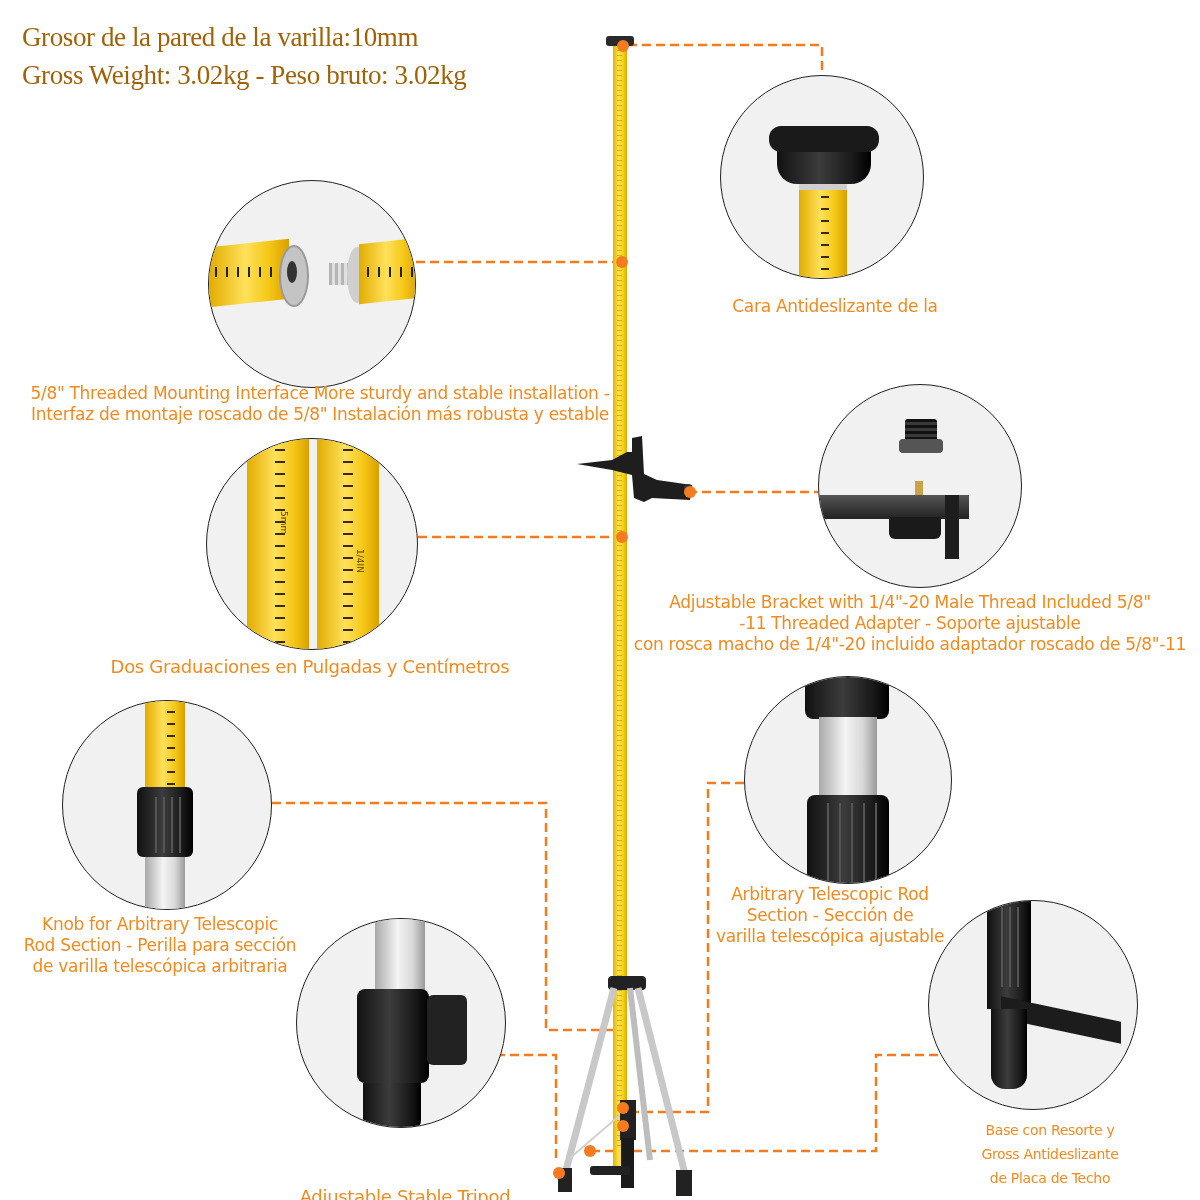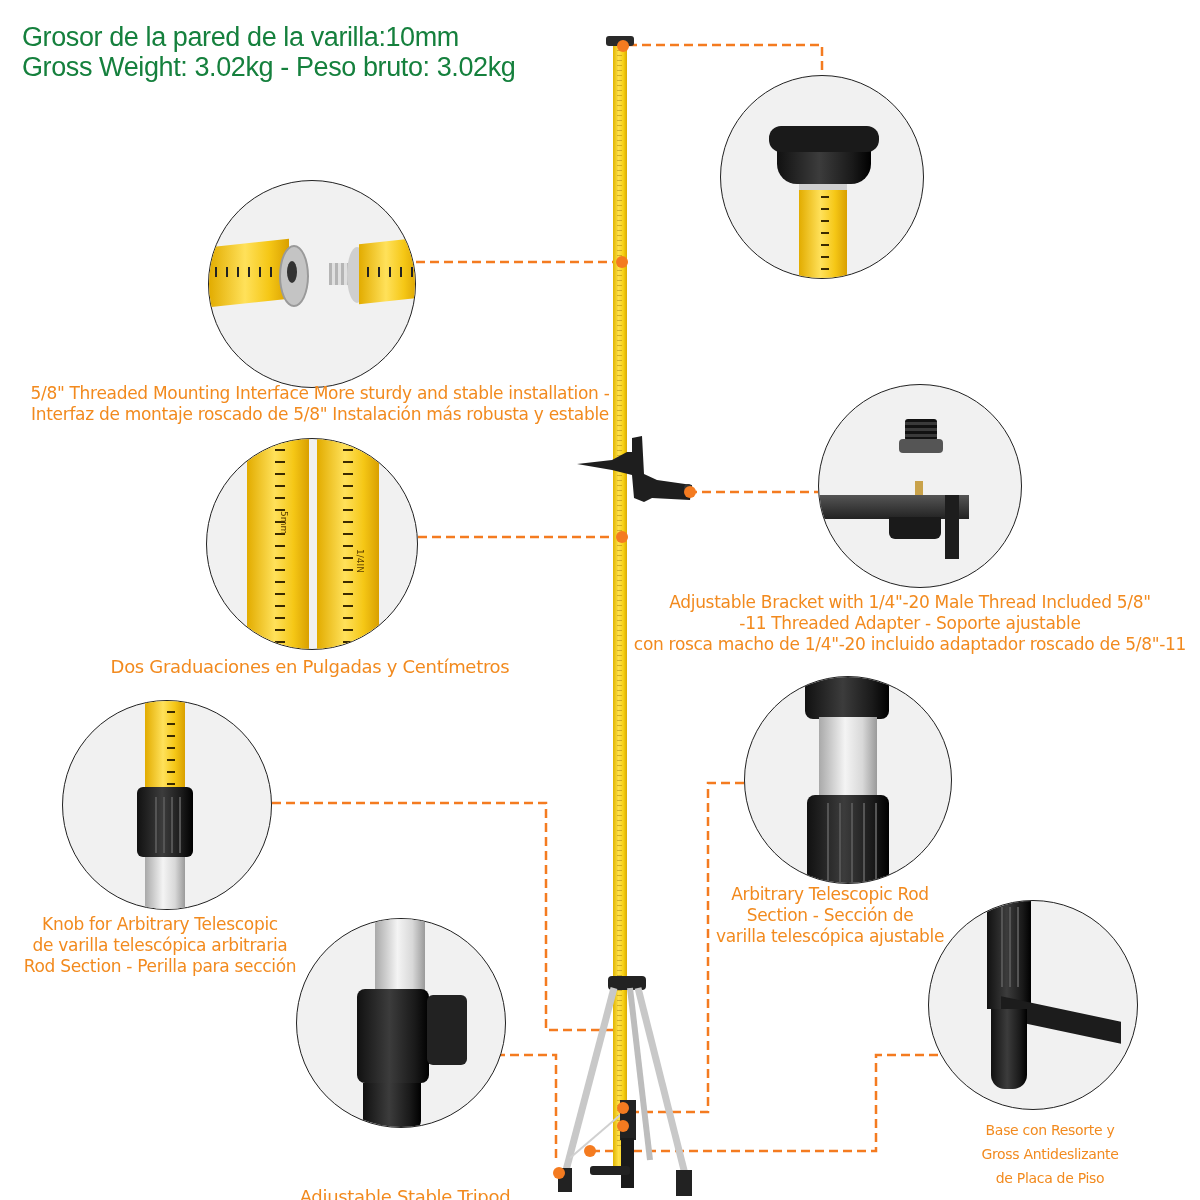"Grosor de la pared de" .title-line { color: #15803d -> #a16207; font-family: Liberation Sans, sans-serif -> Liberation Serif, serif }
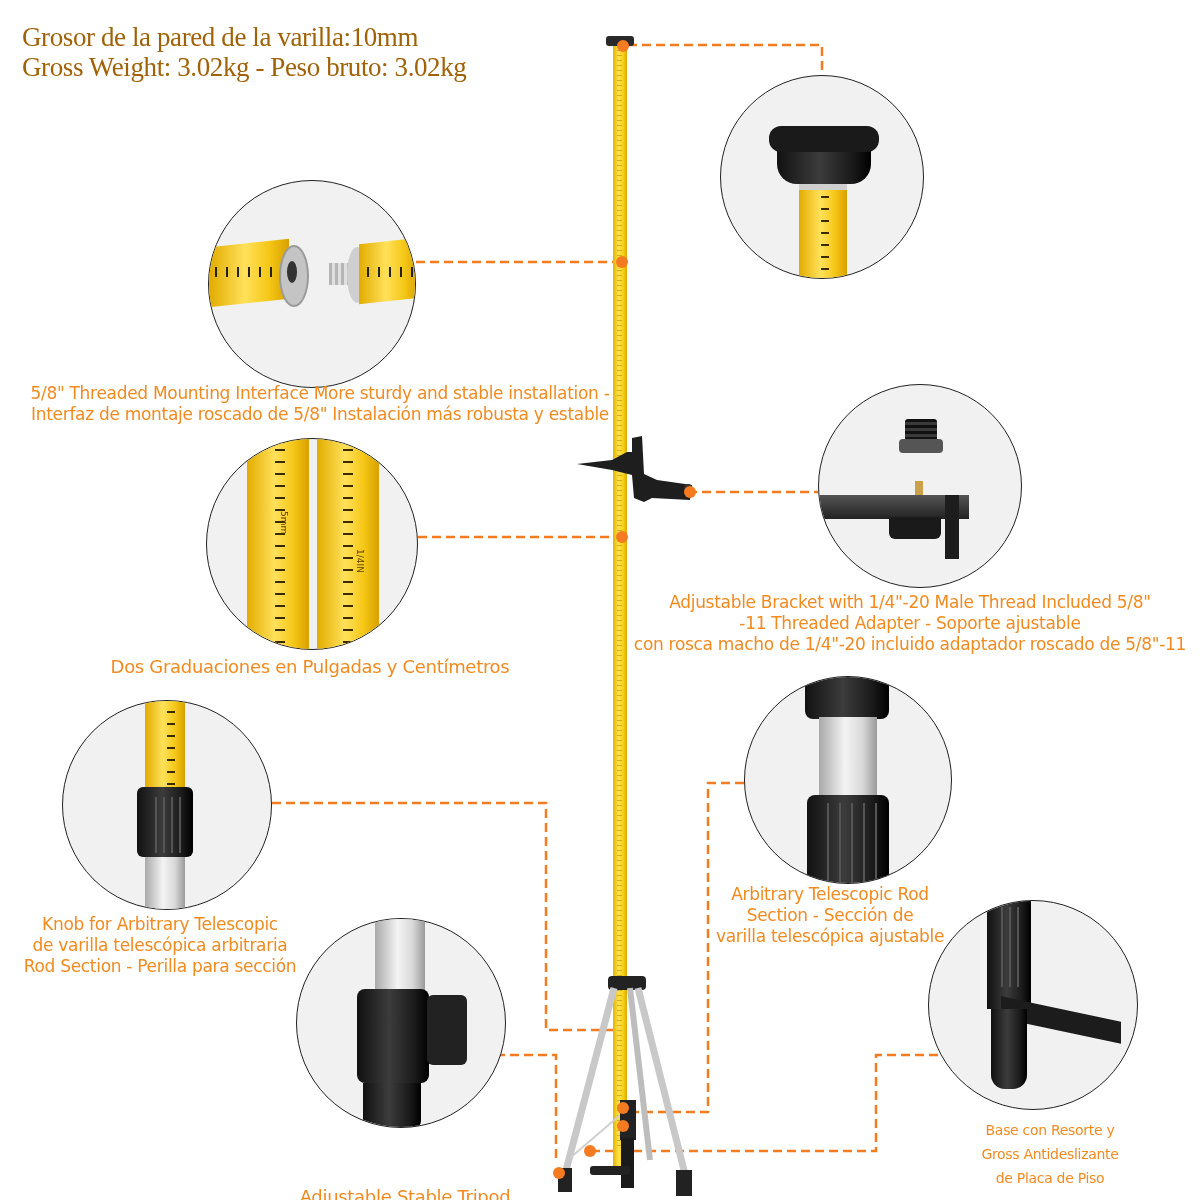"Gross Weight: 3.02kg - Peso" div.title-line { top: 52px -> 60px }
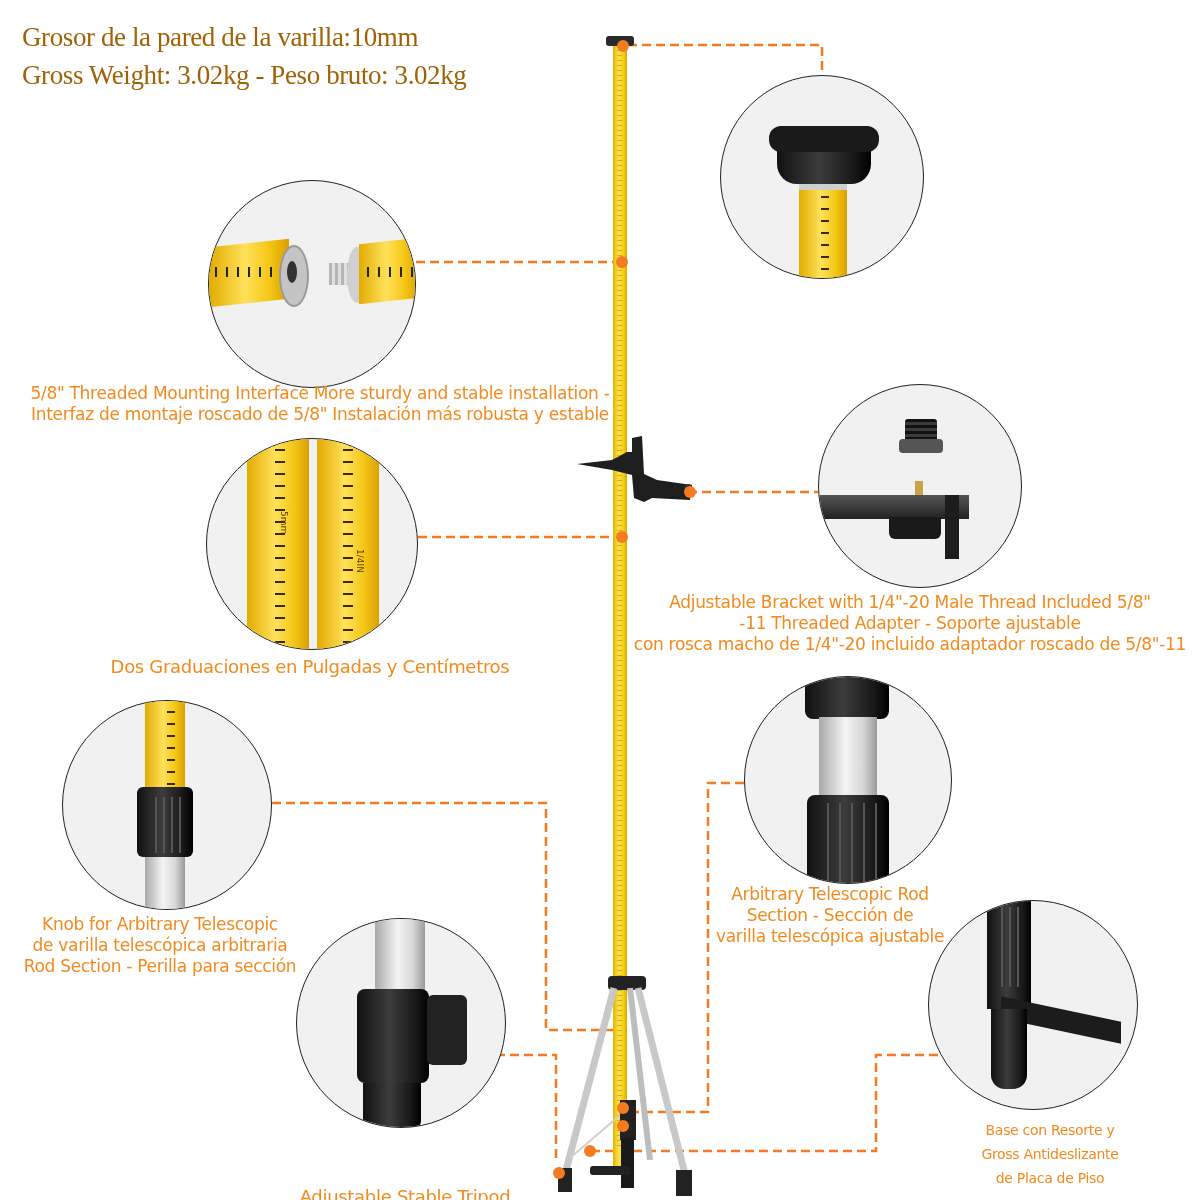"Cara Antideslizante de la" div { html: none -> <div>Cara Antideslizante de la</div> }
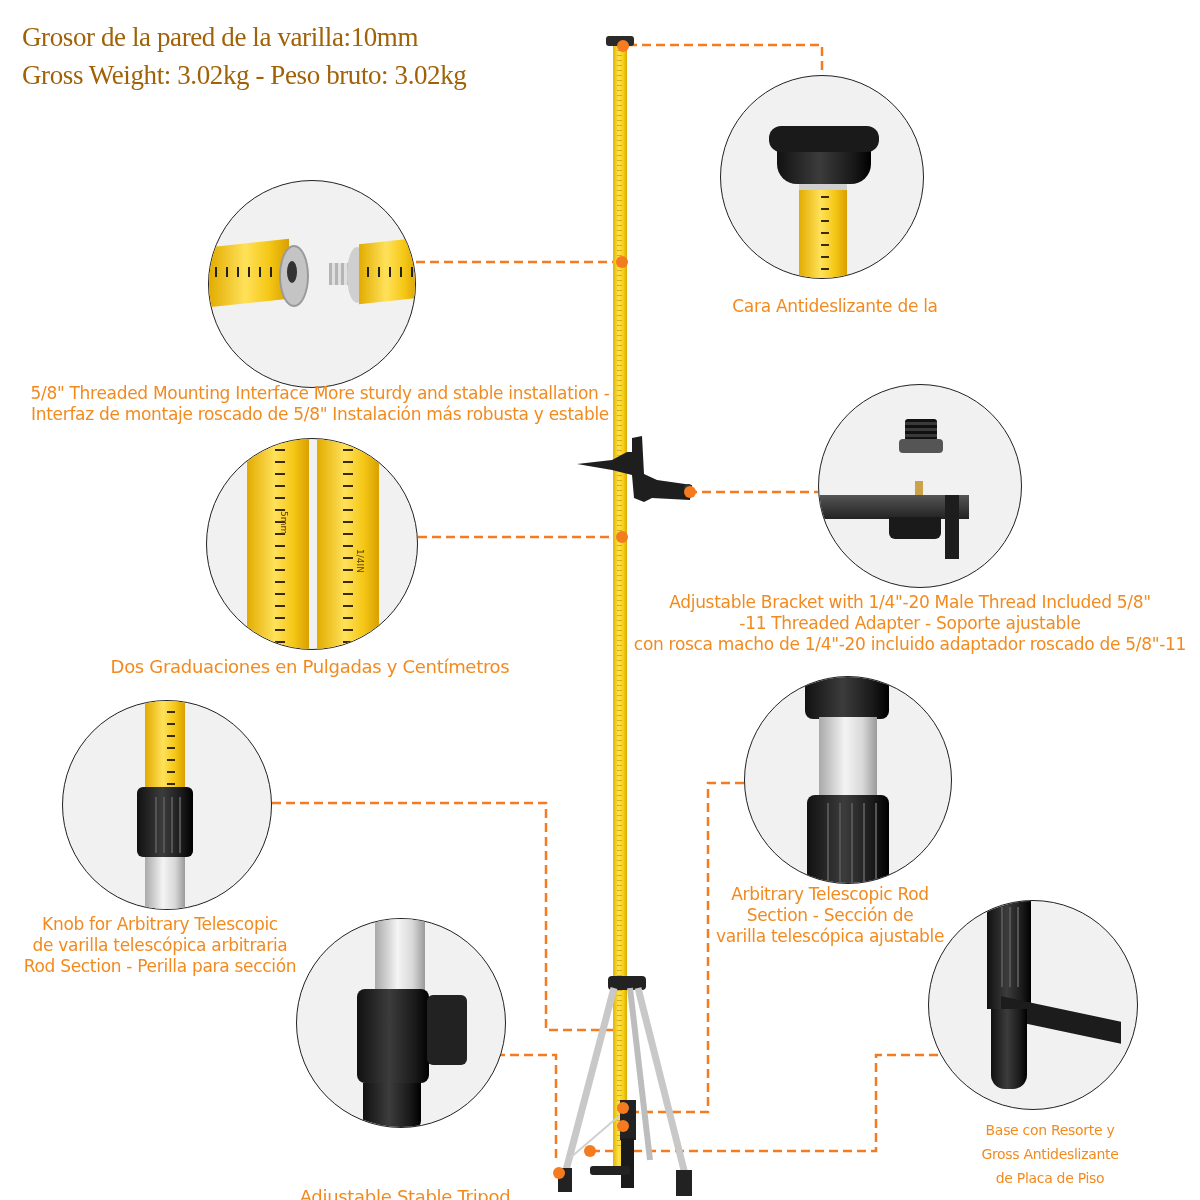"de varilla telescópica arbitraria" div { order: before "Rod Section - Perilla para" -> after "Rod Section - Perilla para" }
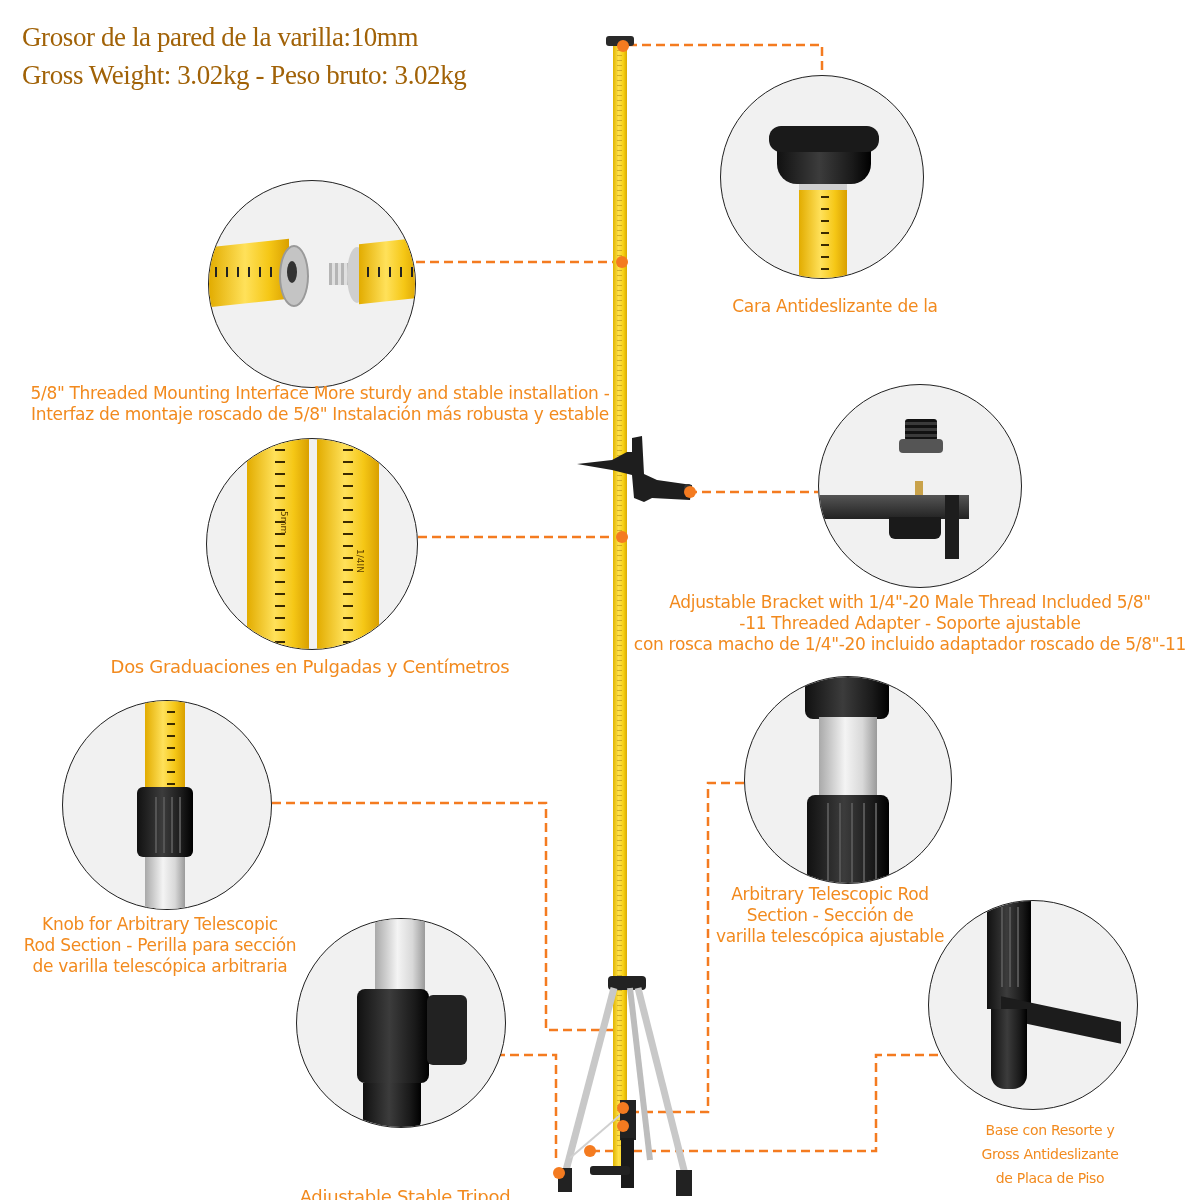"de Placa de Piso" div { text: Piso -> Techo }
